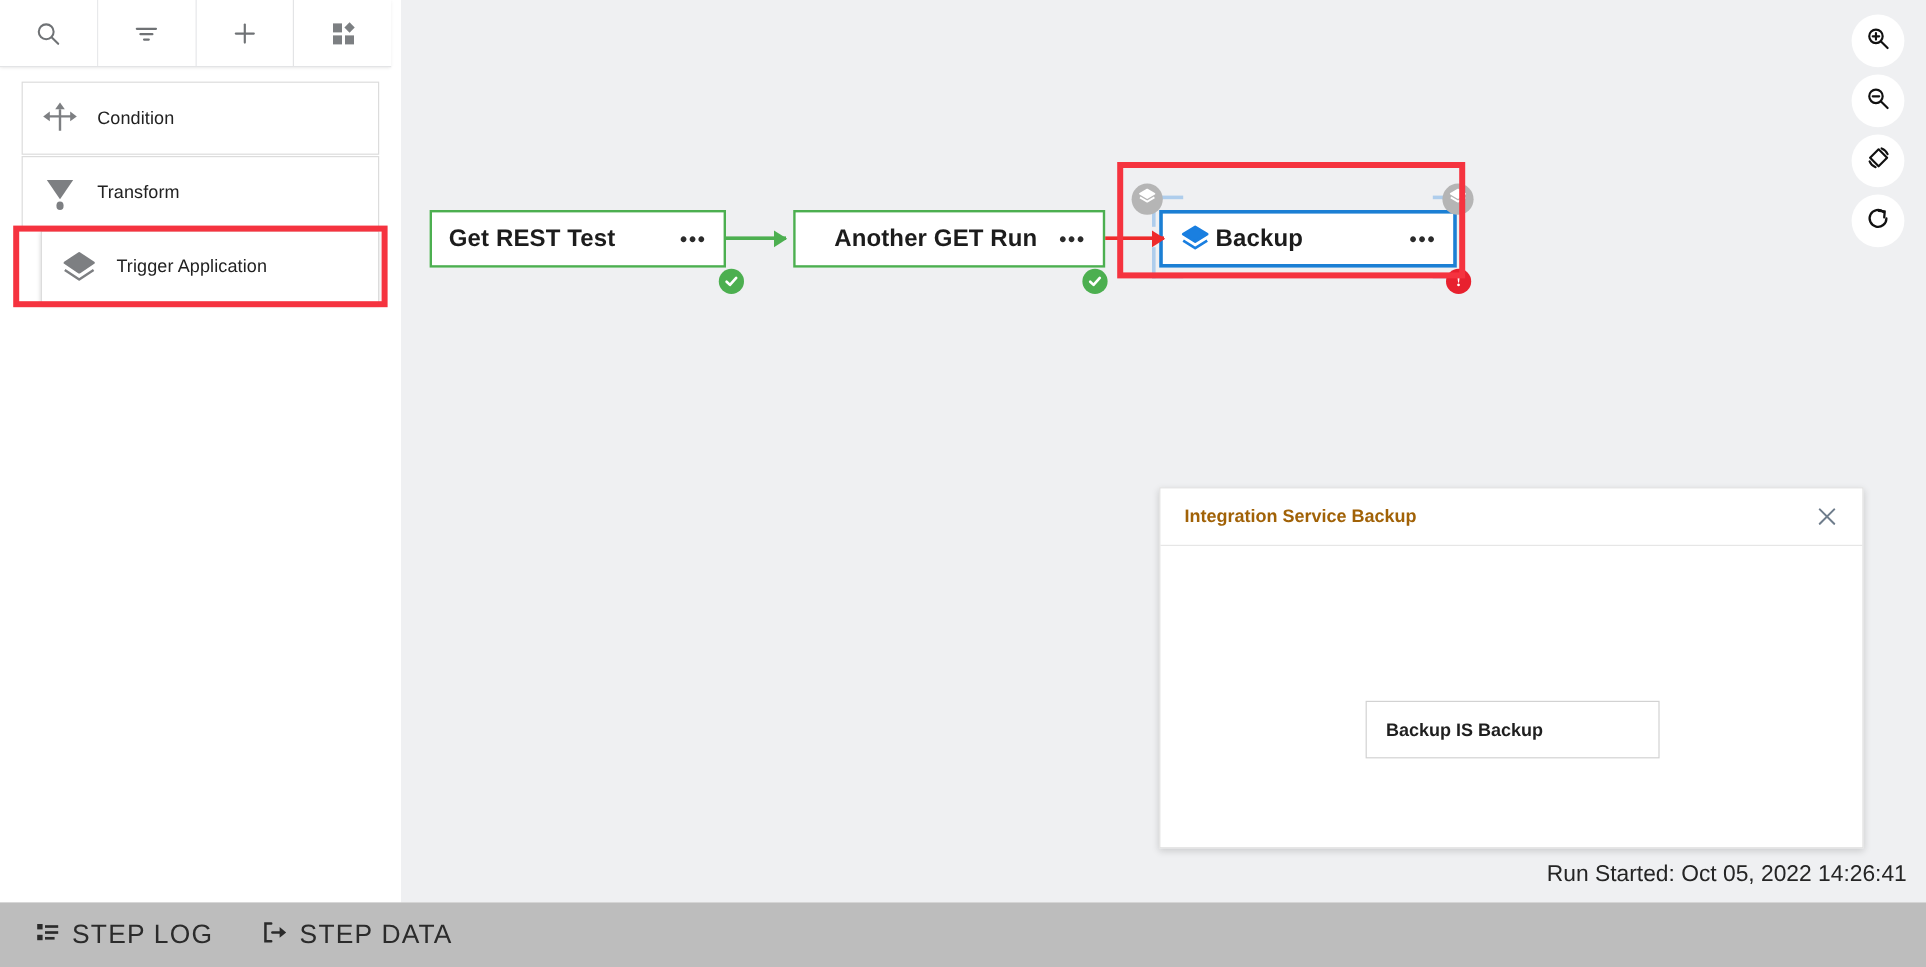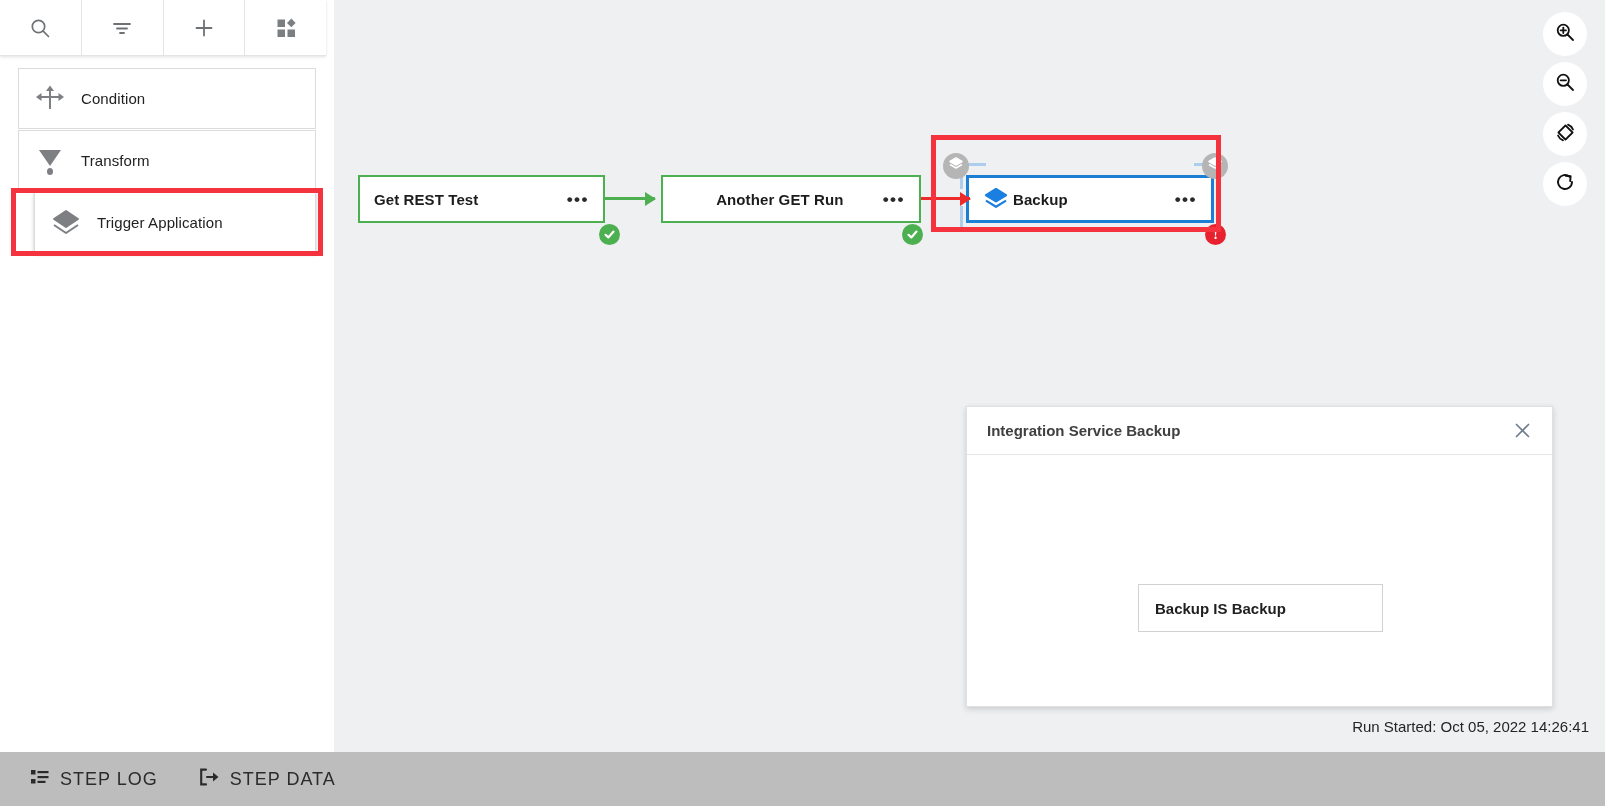"Get REST Test" .node .n-label { font-size: 15px -> 20px }
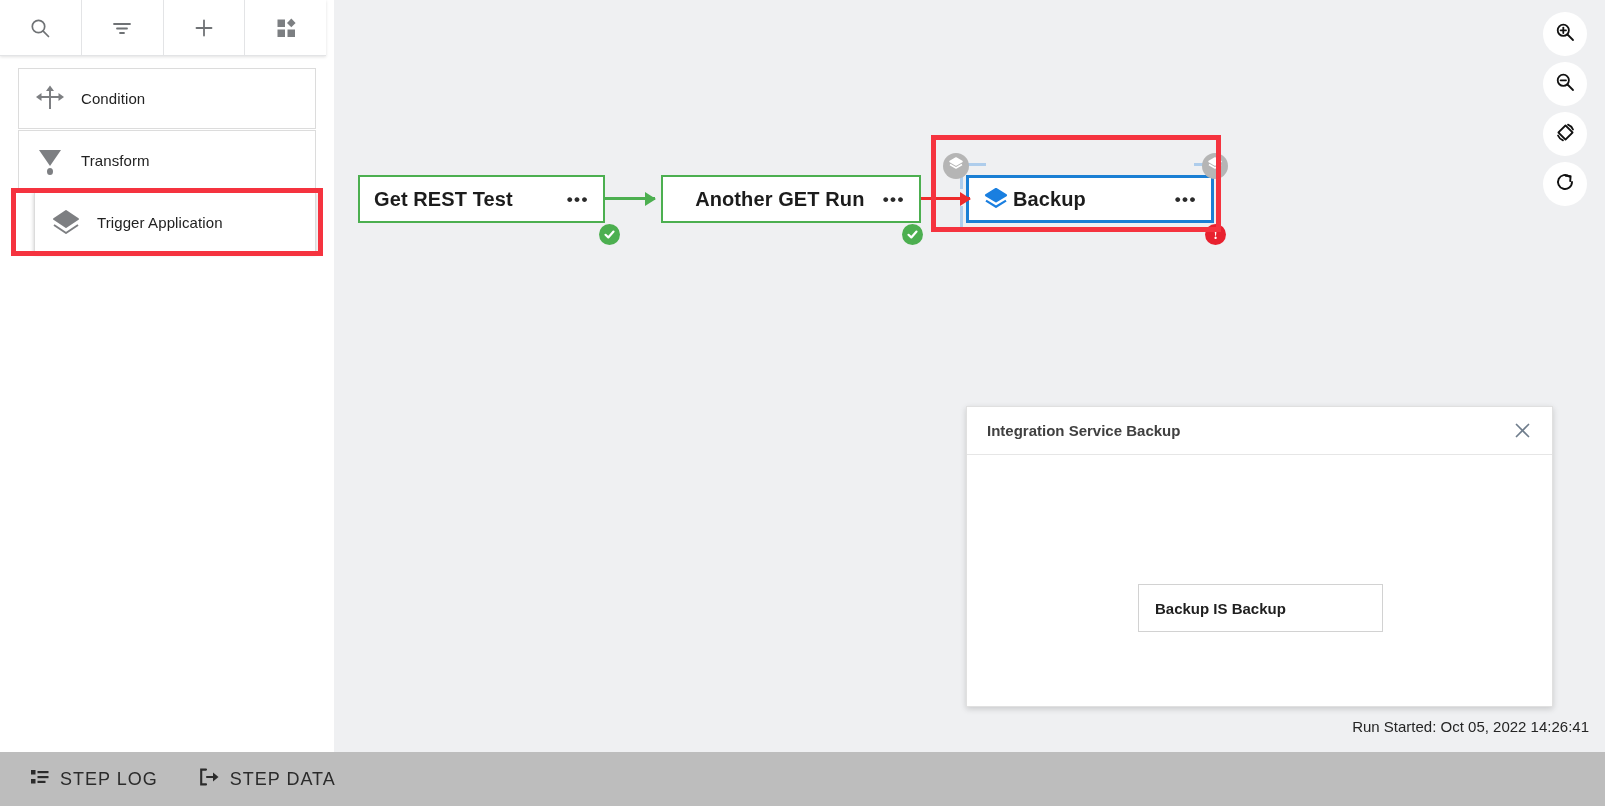"Integration Service Backup" .panel-title { color: #404040 -> #a16207 }
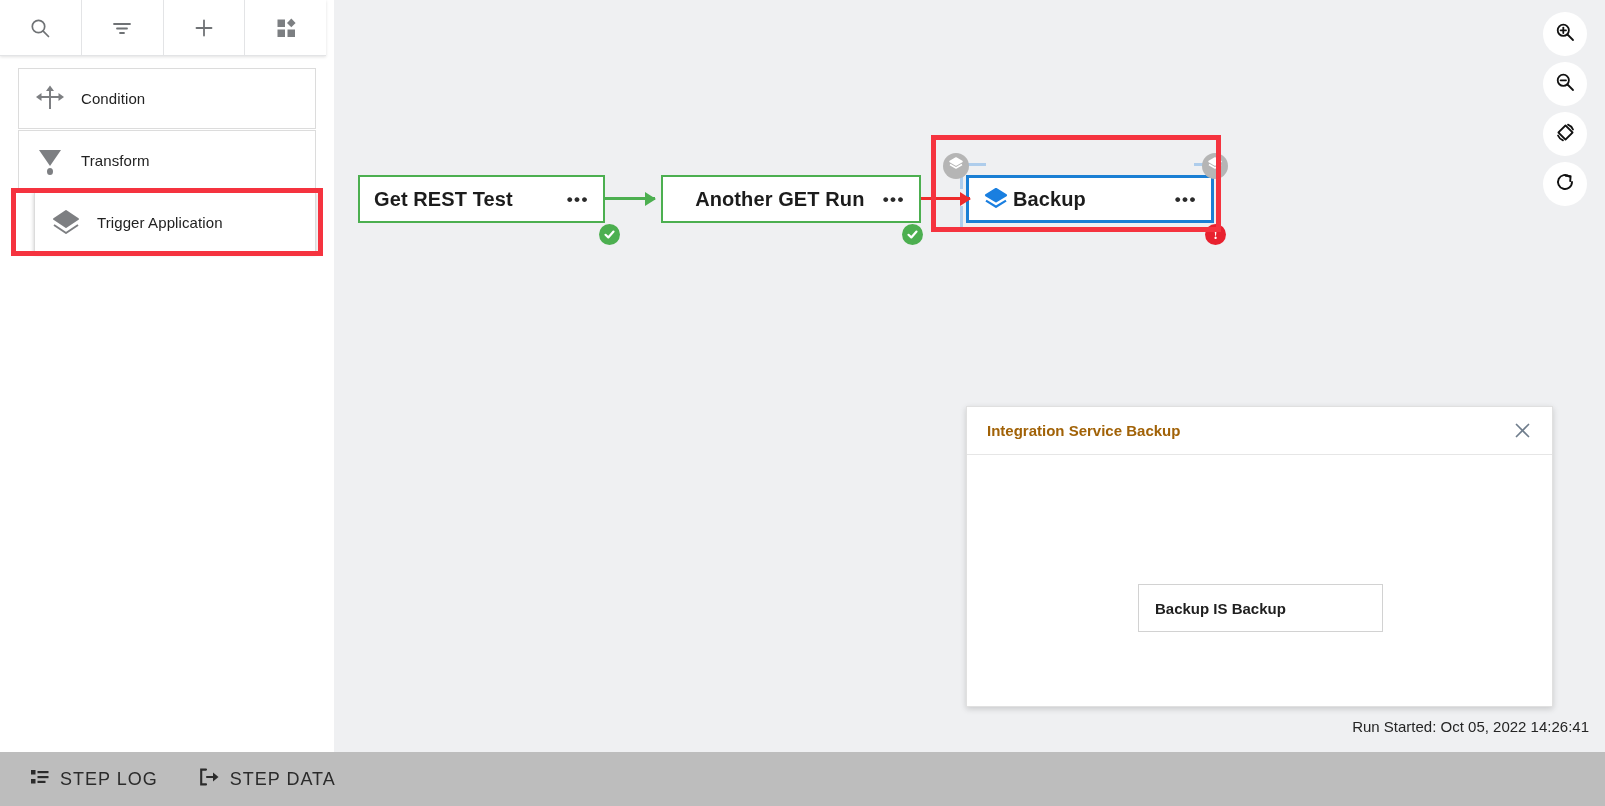"Run Started: Oct 05, 2022" .run-started { font-size: 15px -> 19px }
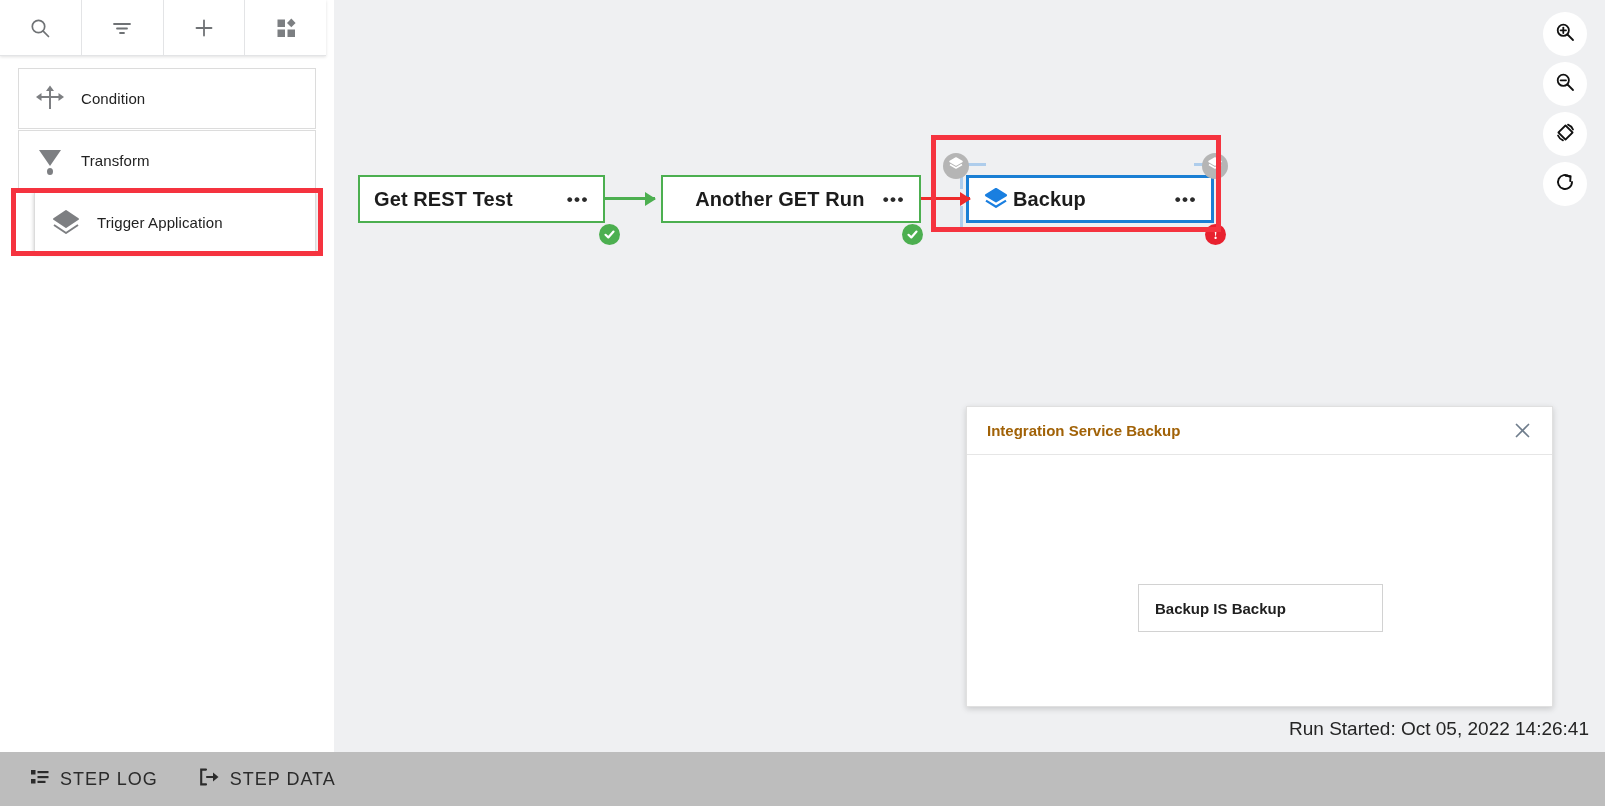"STEP LOG" .bb-tab .bb-label { font-size: 18px -> 22px }
